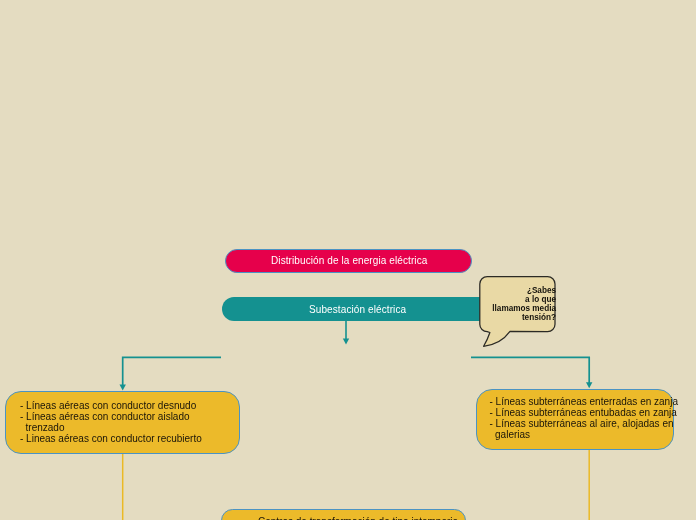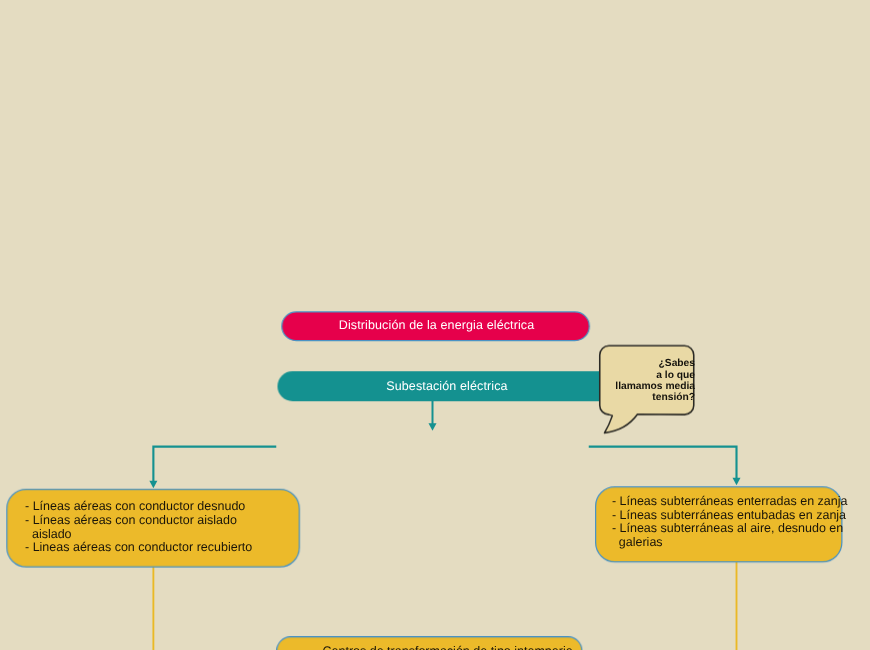"aislado" div.li { text: aislado -> trenzado }
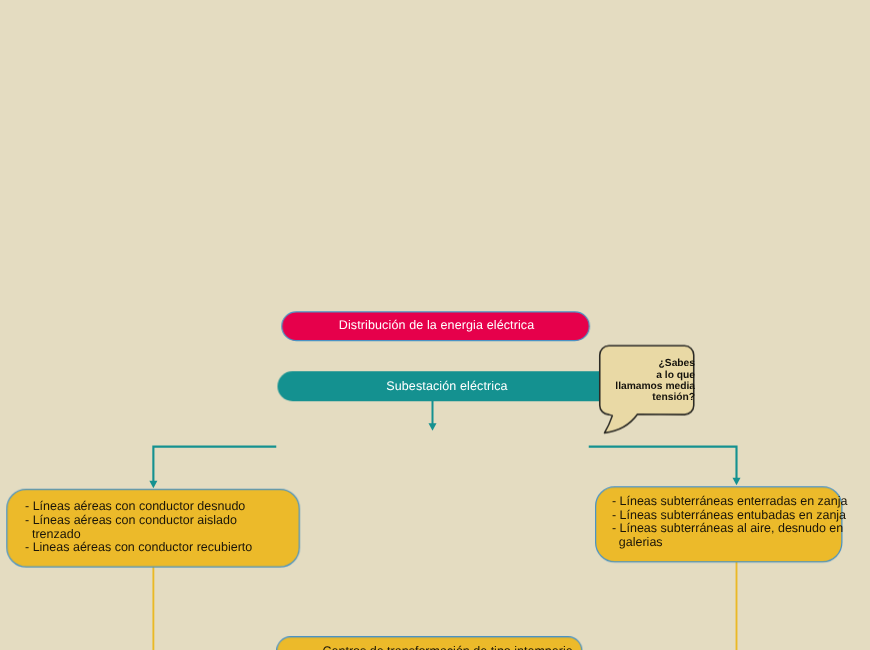"- Líneas subterráneas al aire," div.li { text: desnudo -> alojadas }
